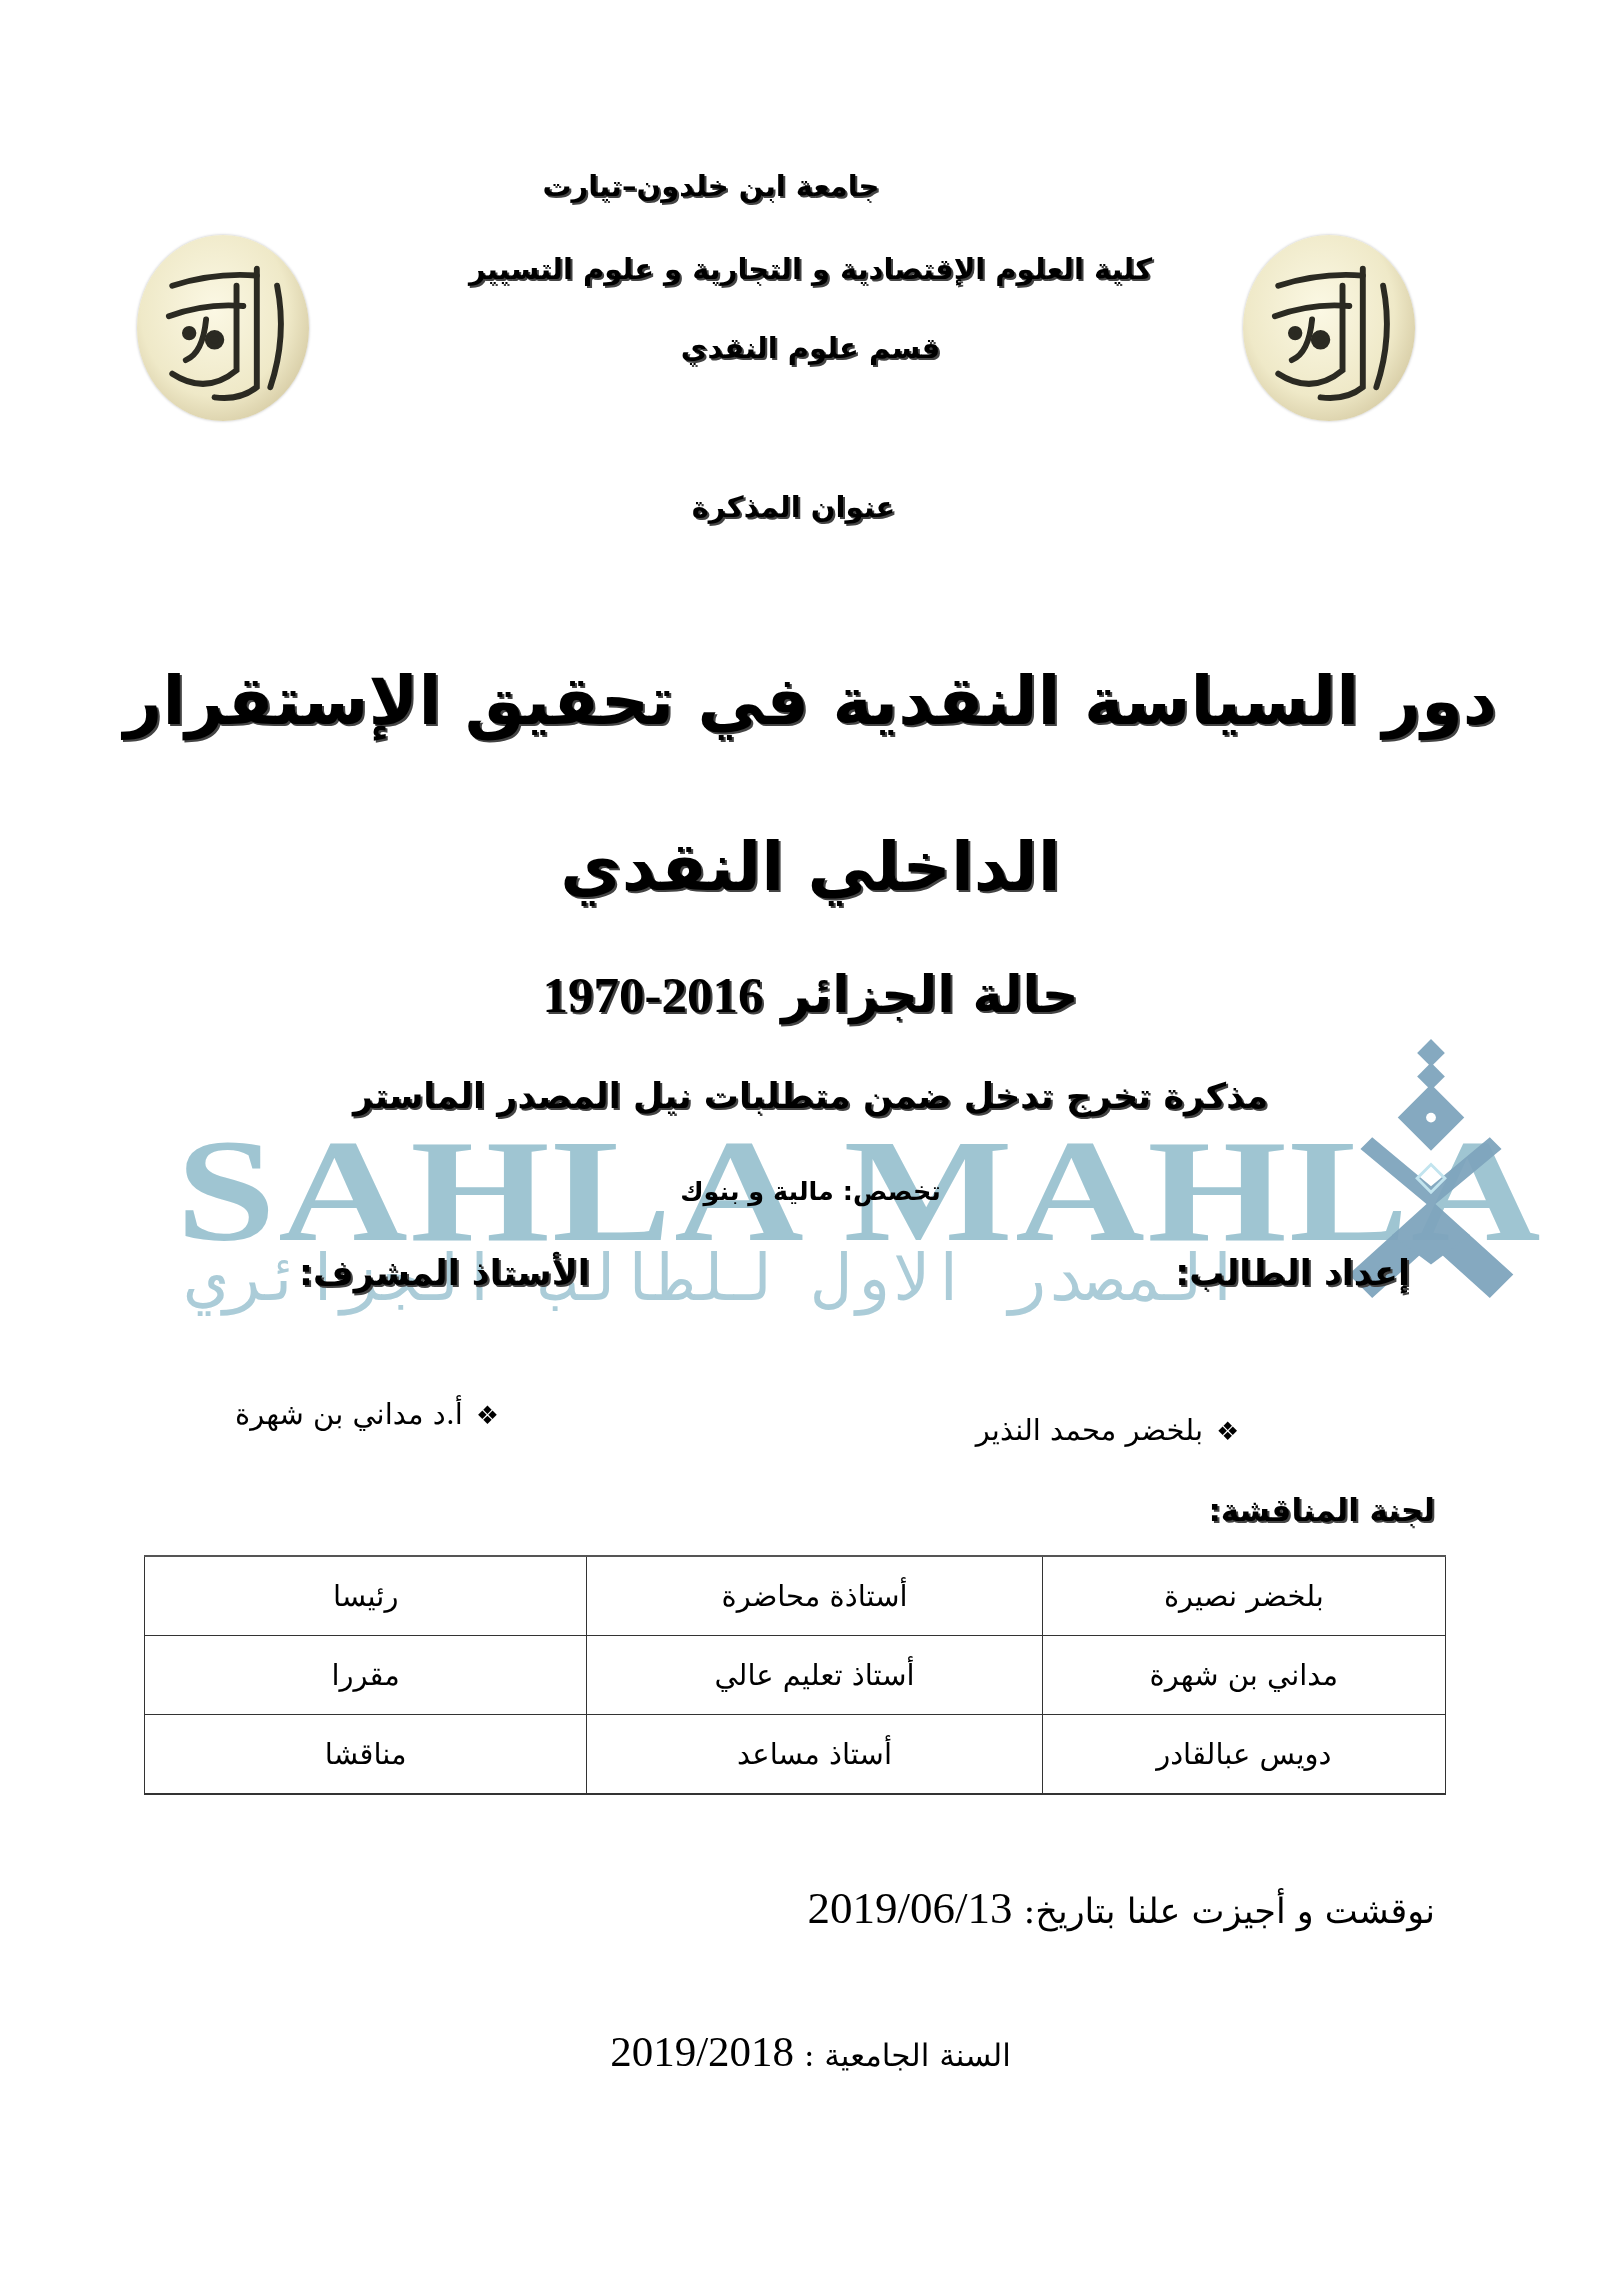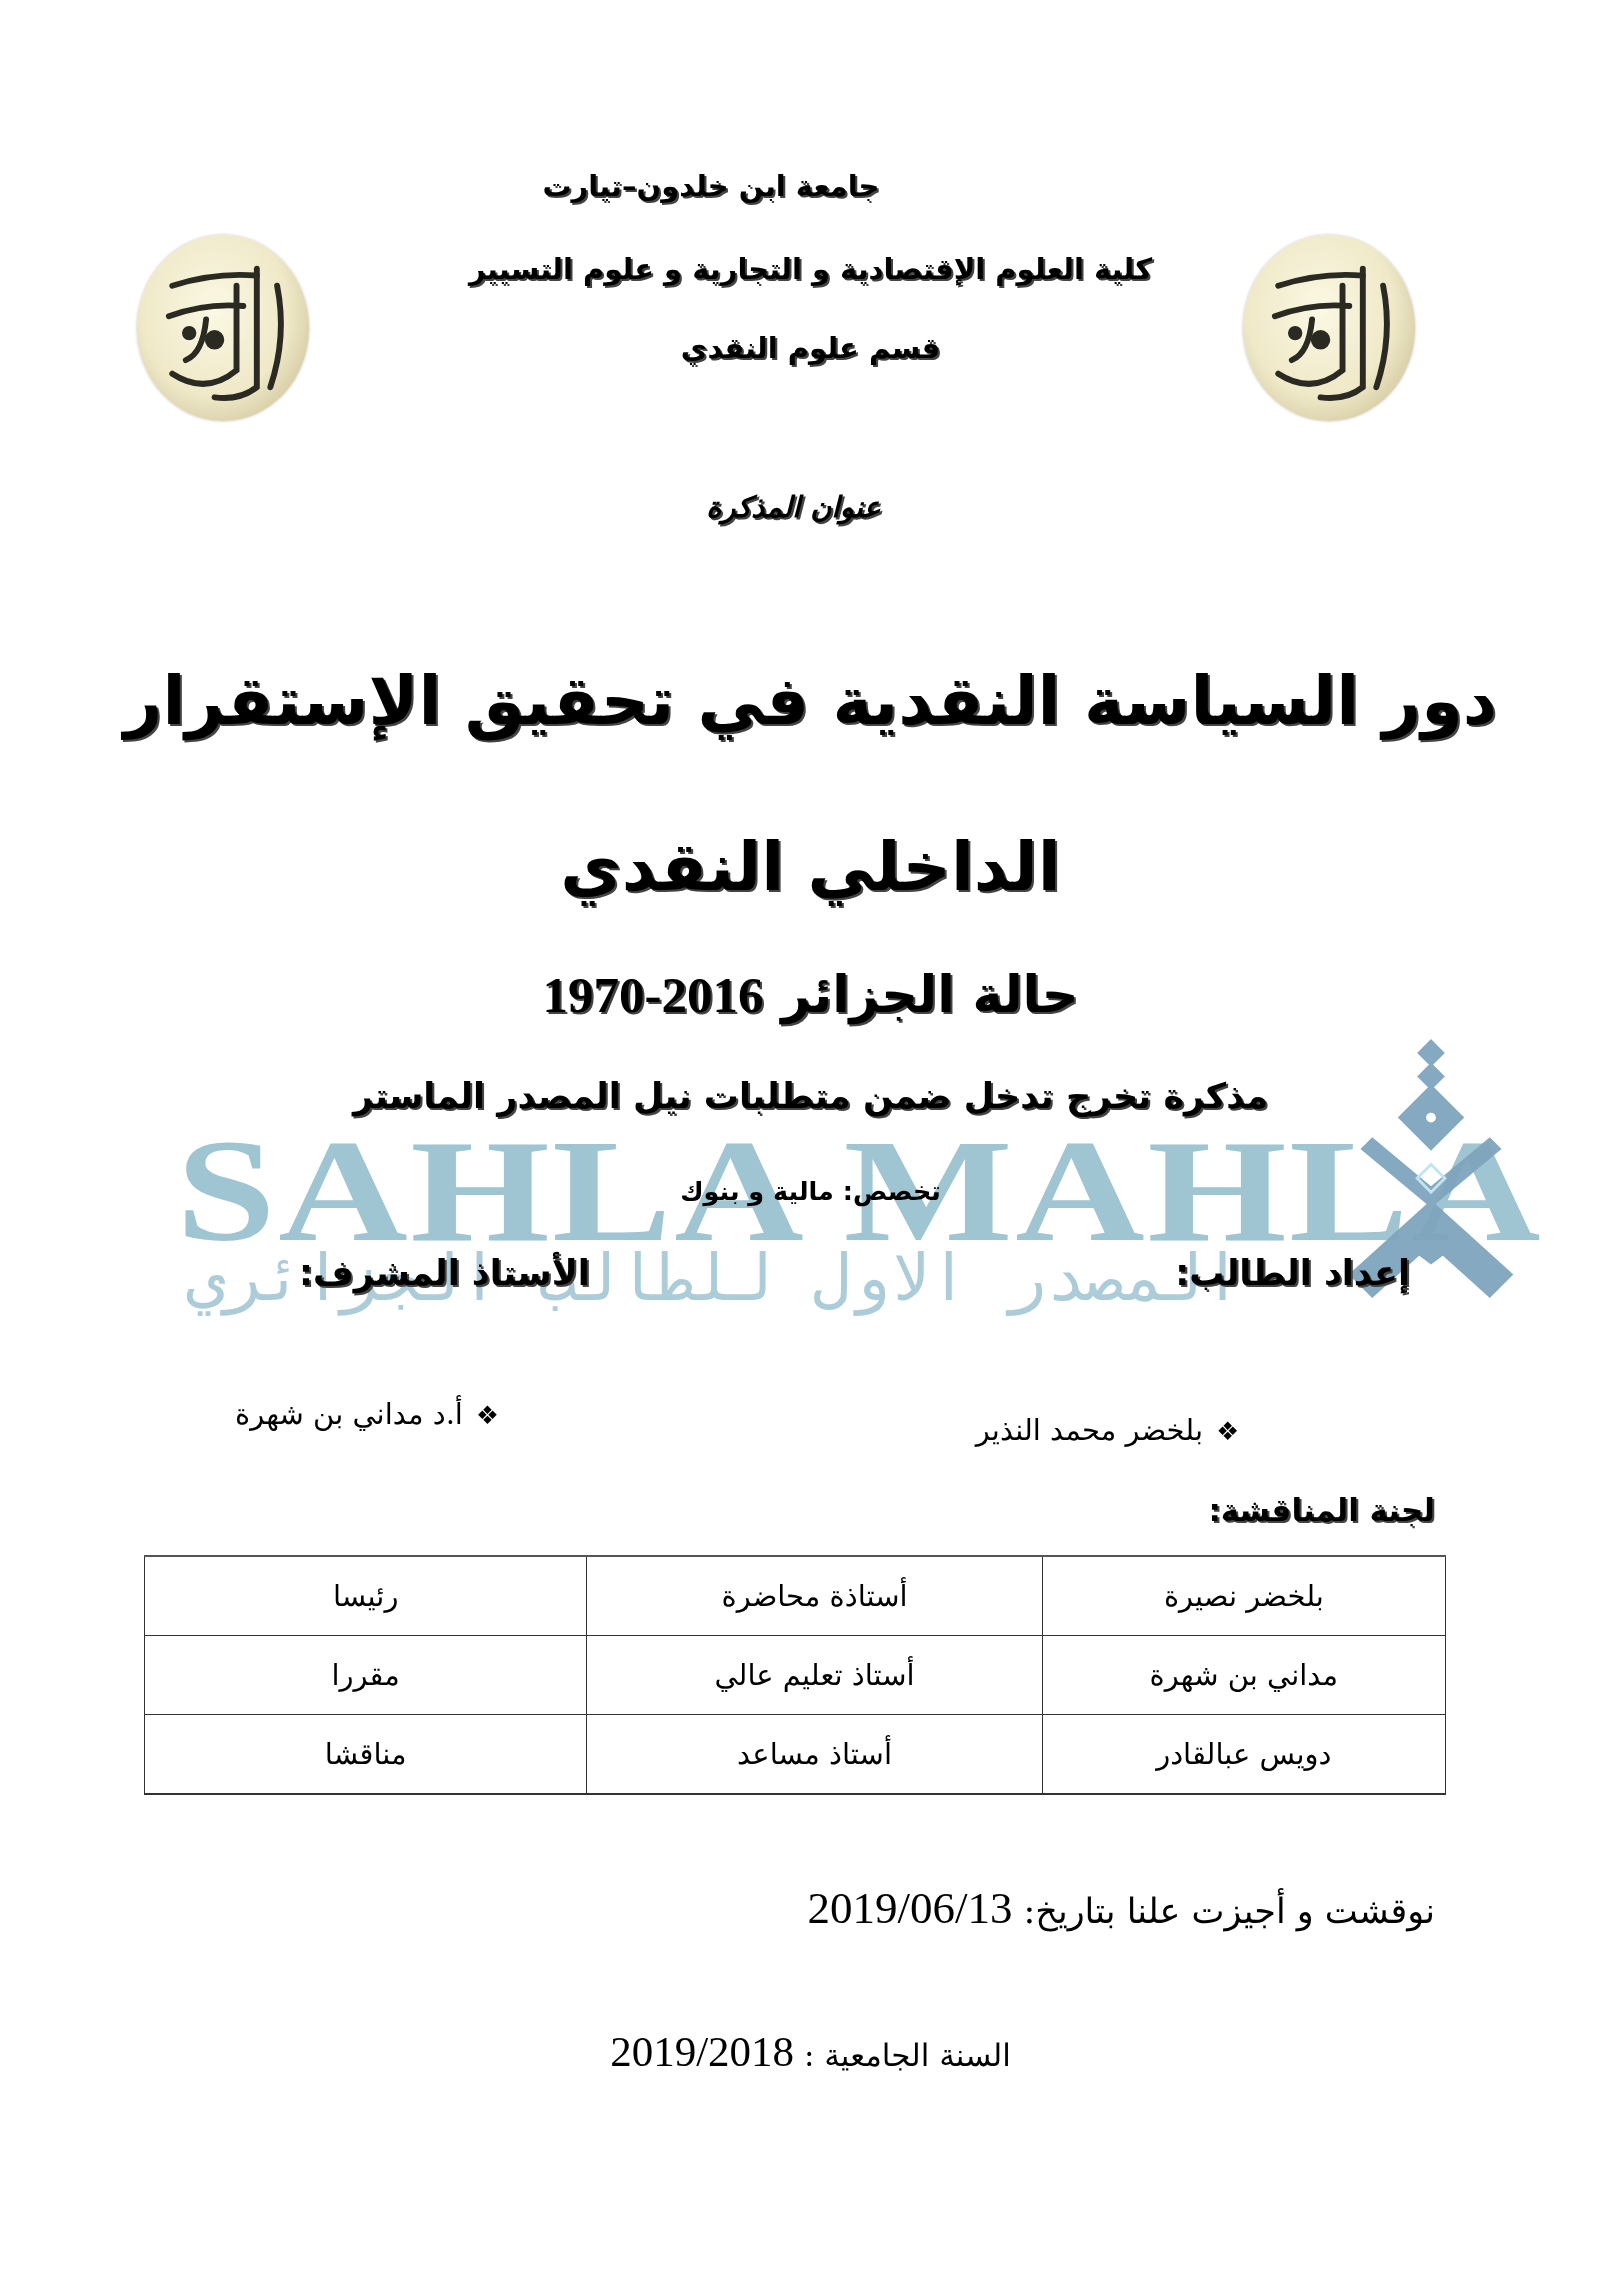"عنوان المذكرة" .memo-label { font-style: italic -> none }
